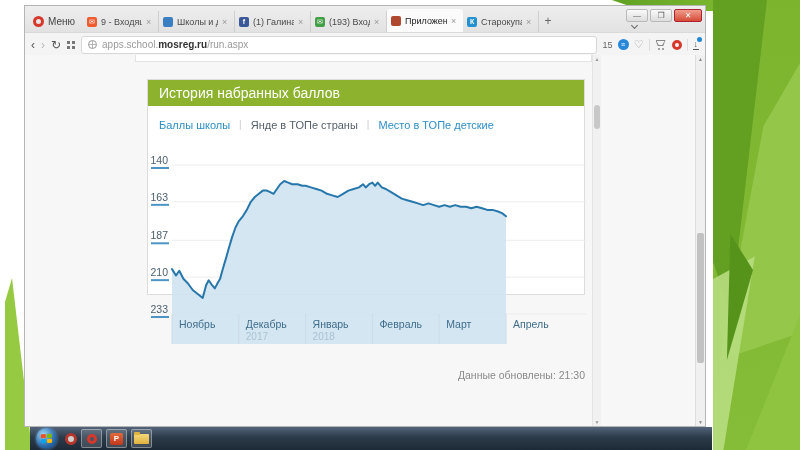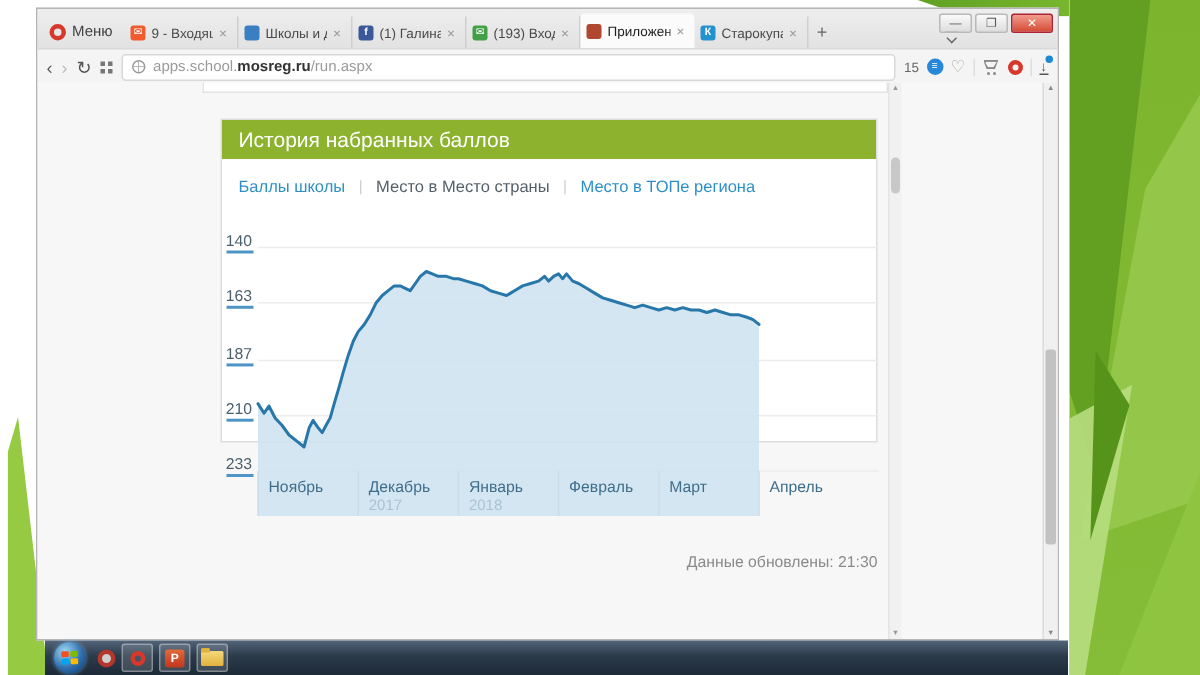"Место в Место страны" span.ctab { text: Место в Место -> Янде в ТОПе }
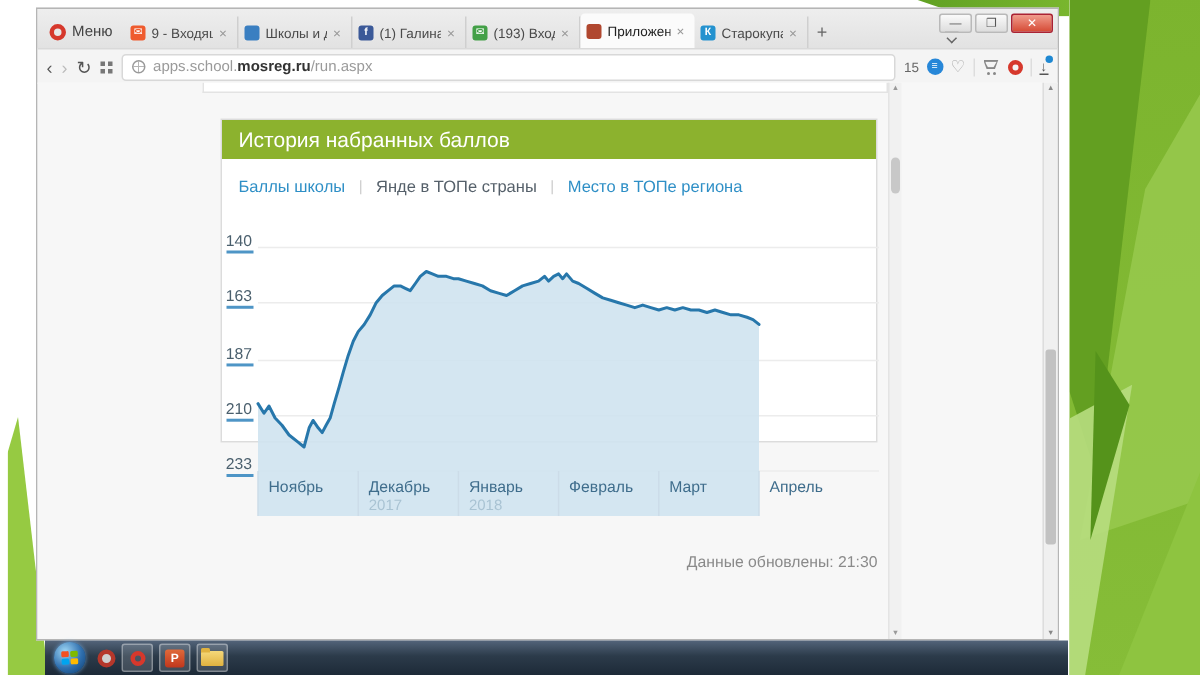"Место в ТОПе региона" span.ctab { text: региона -> детские }
